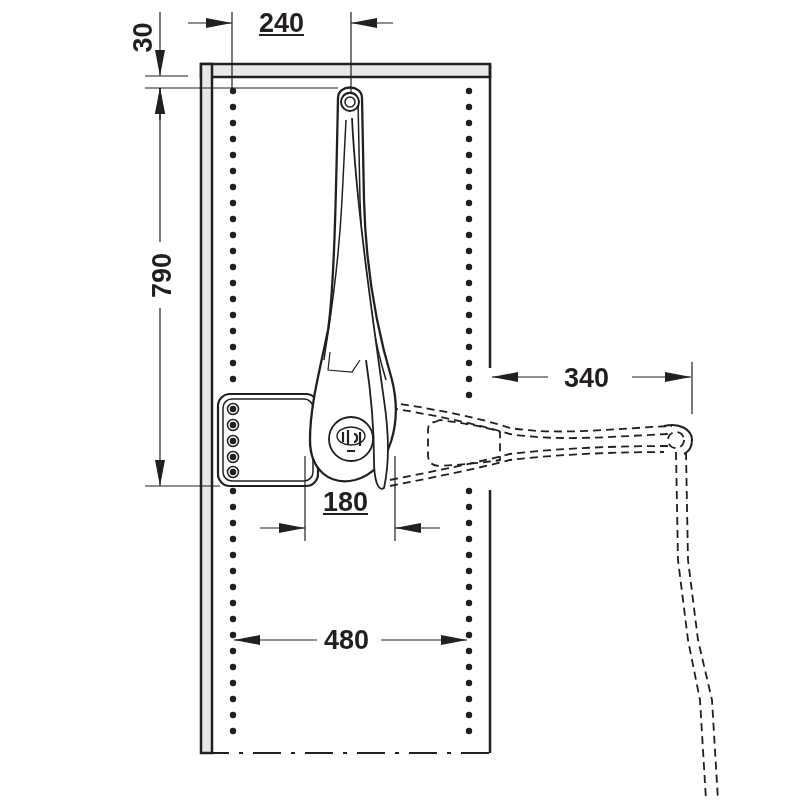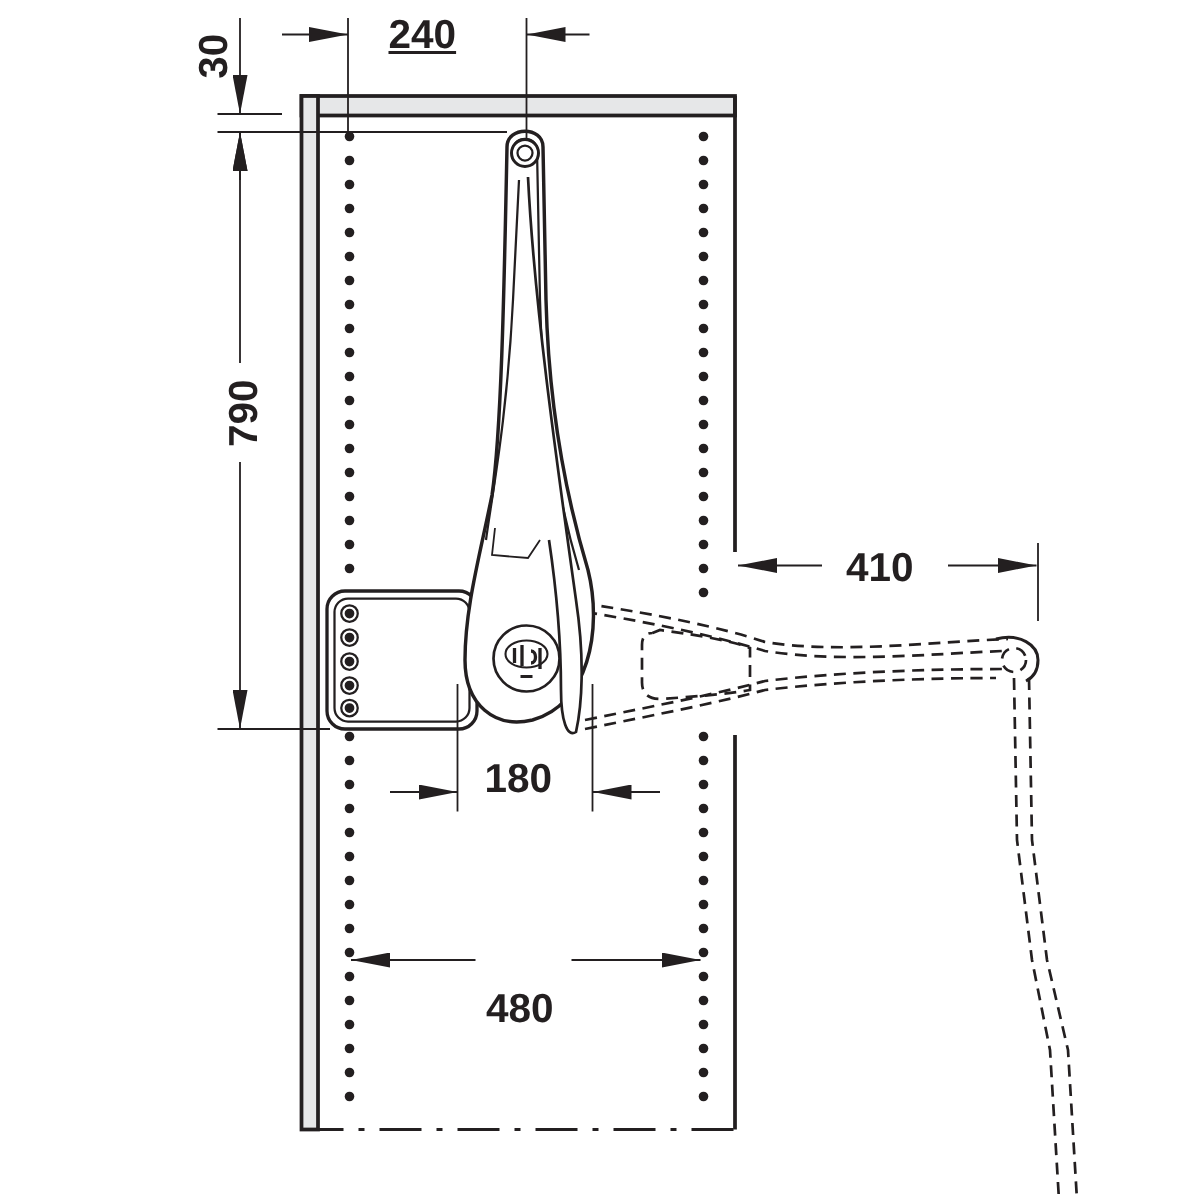"410" div.dim-label { text: 410 -> 340 }
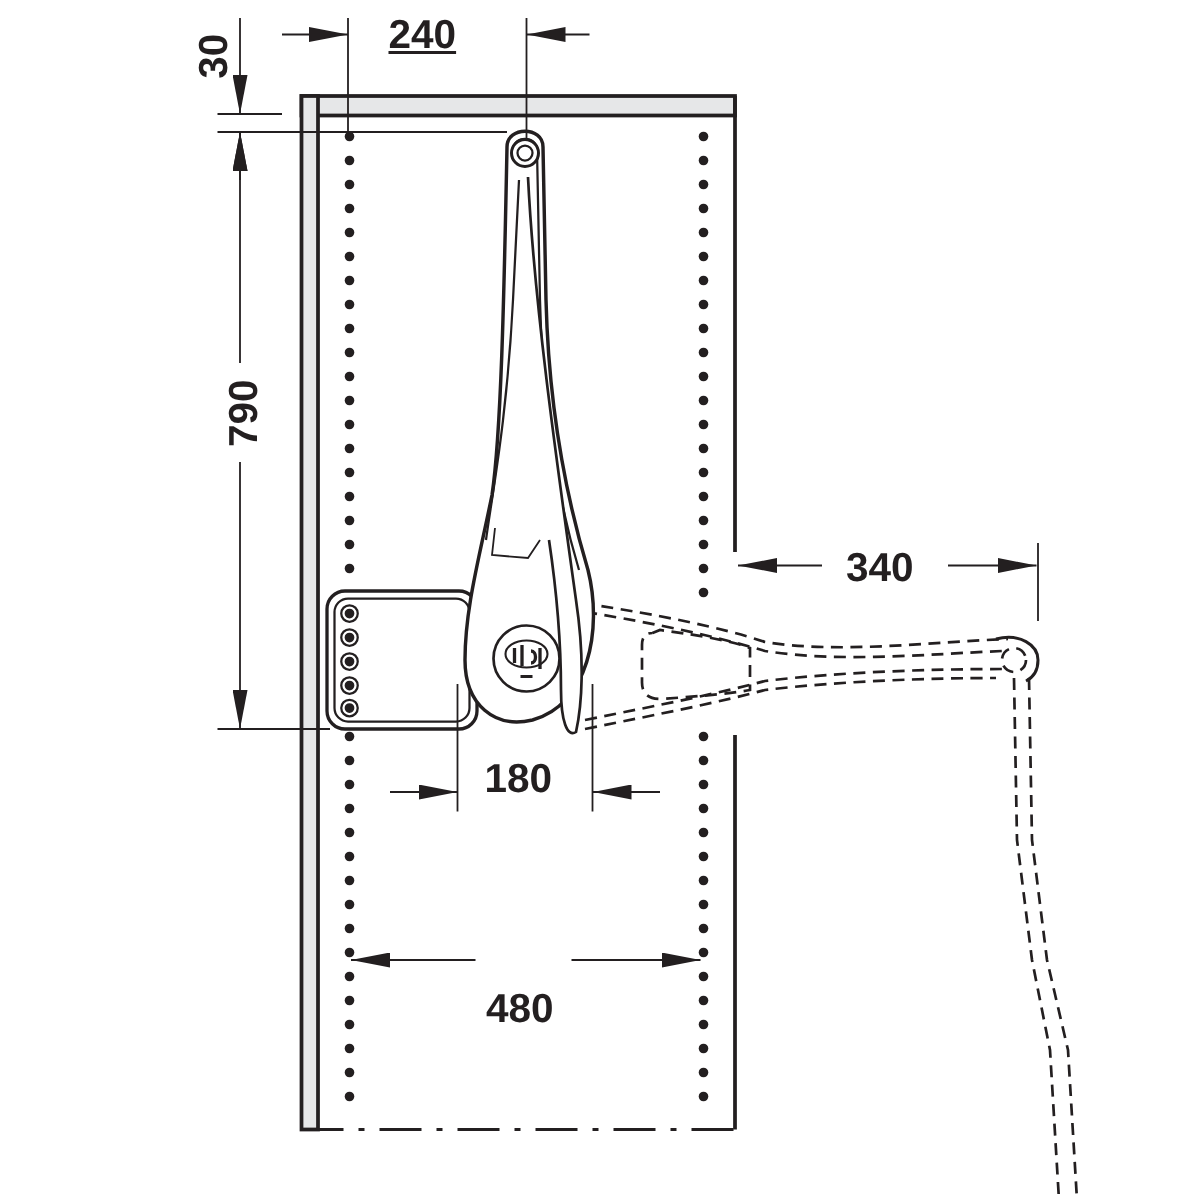"180" div.dim-label { text-decoration: none -> underline; top: 506px -> 489px }
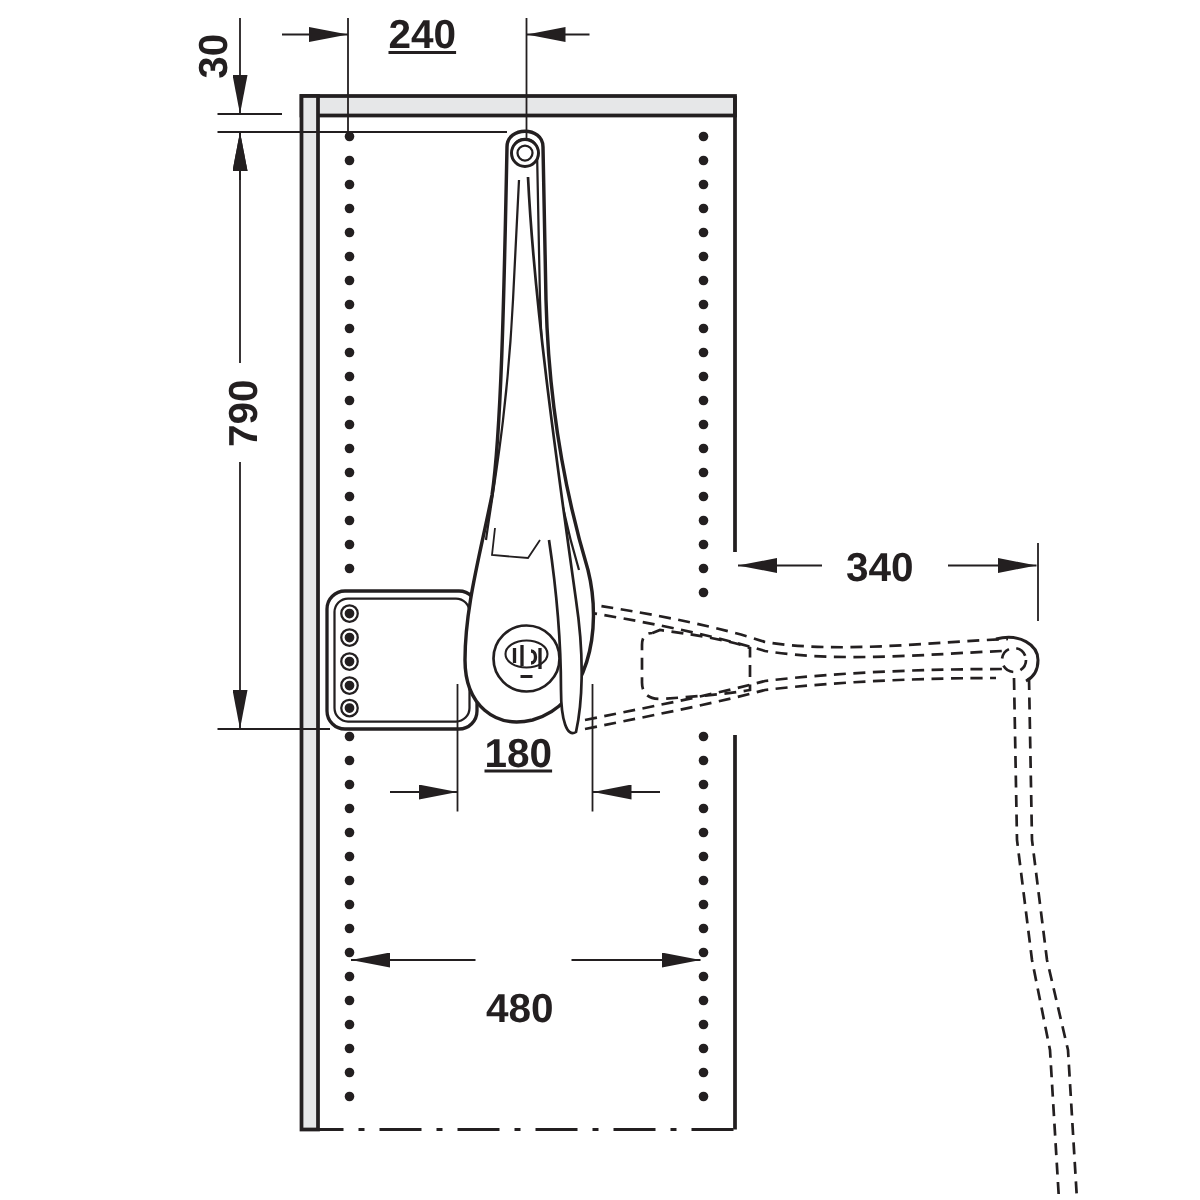"480" div.dim-label { margin-top: 32px -> none }
